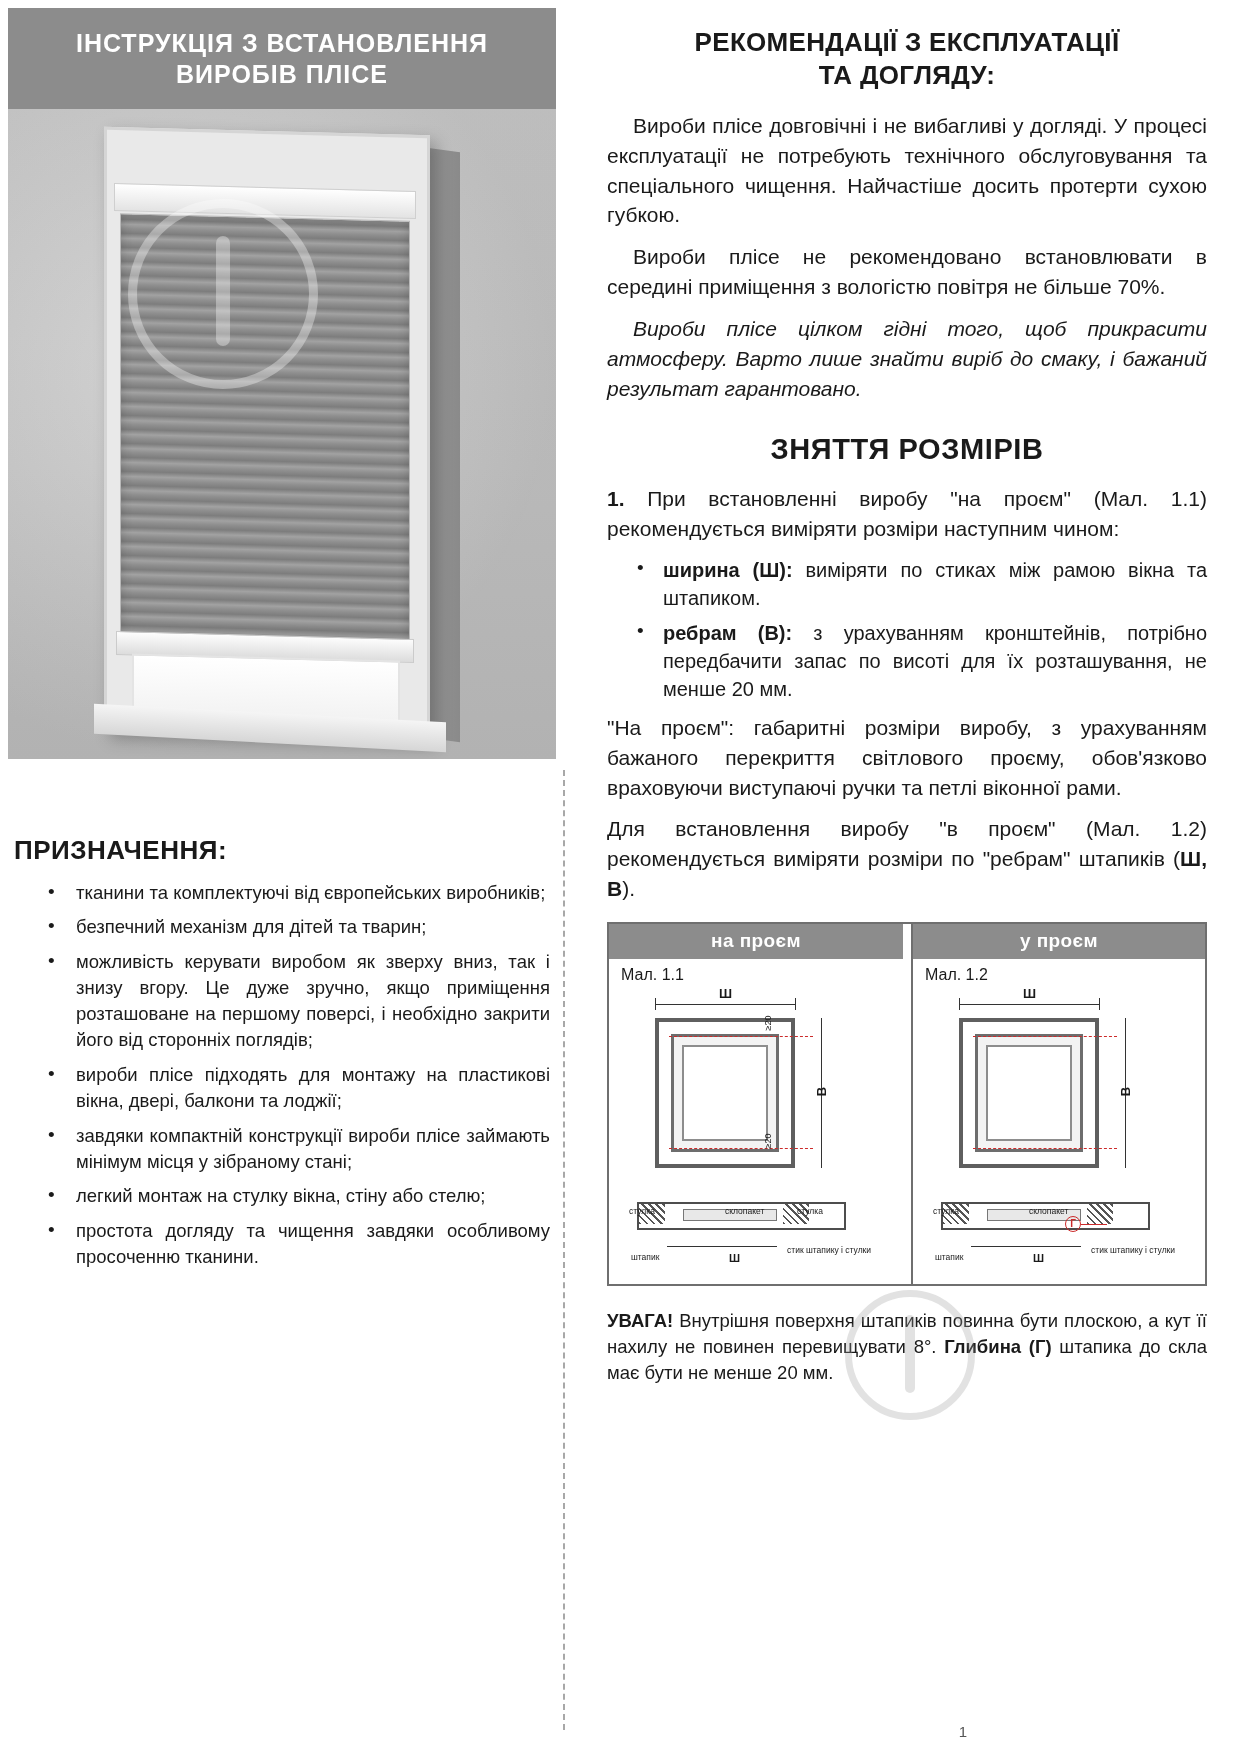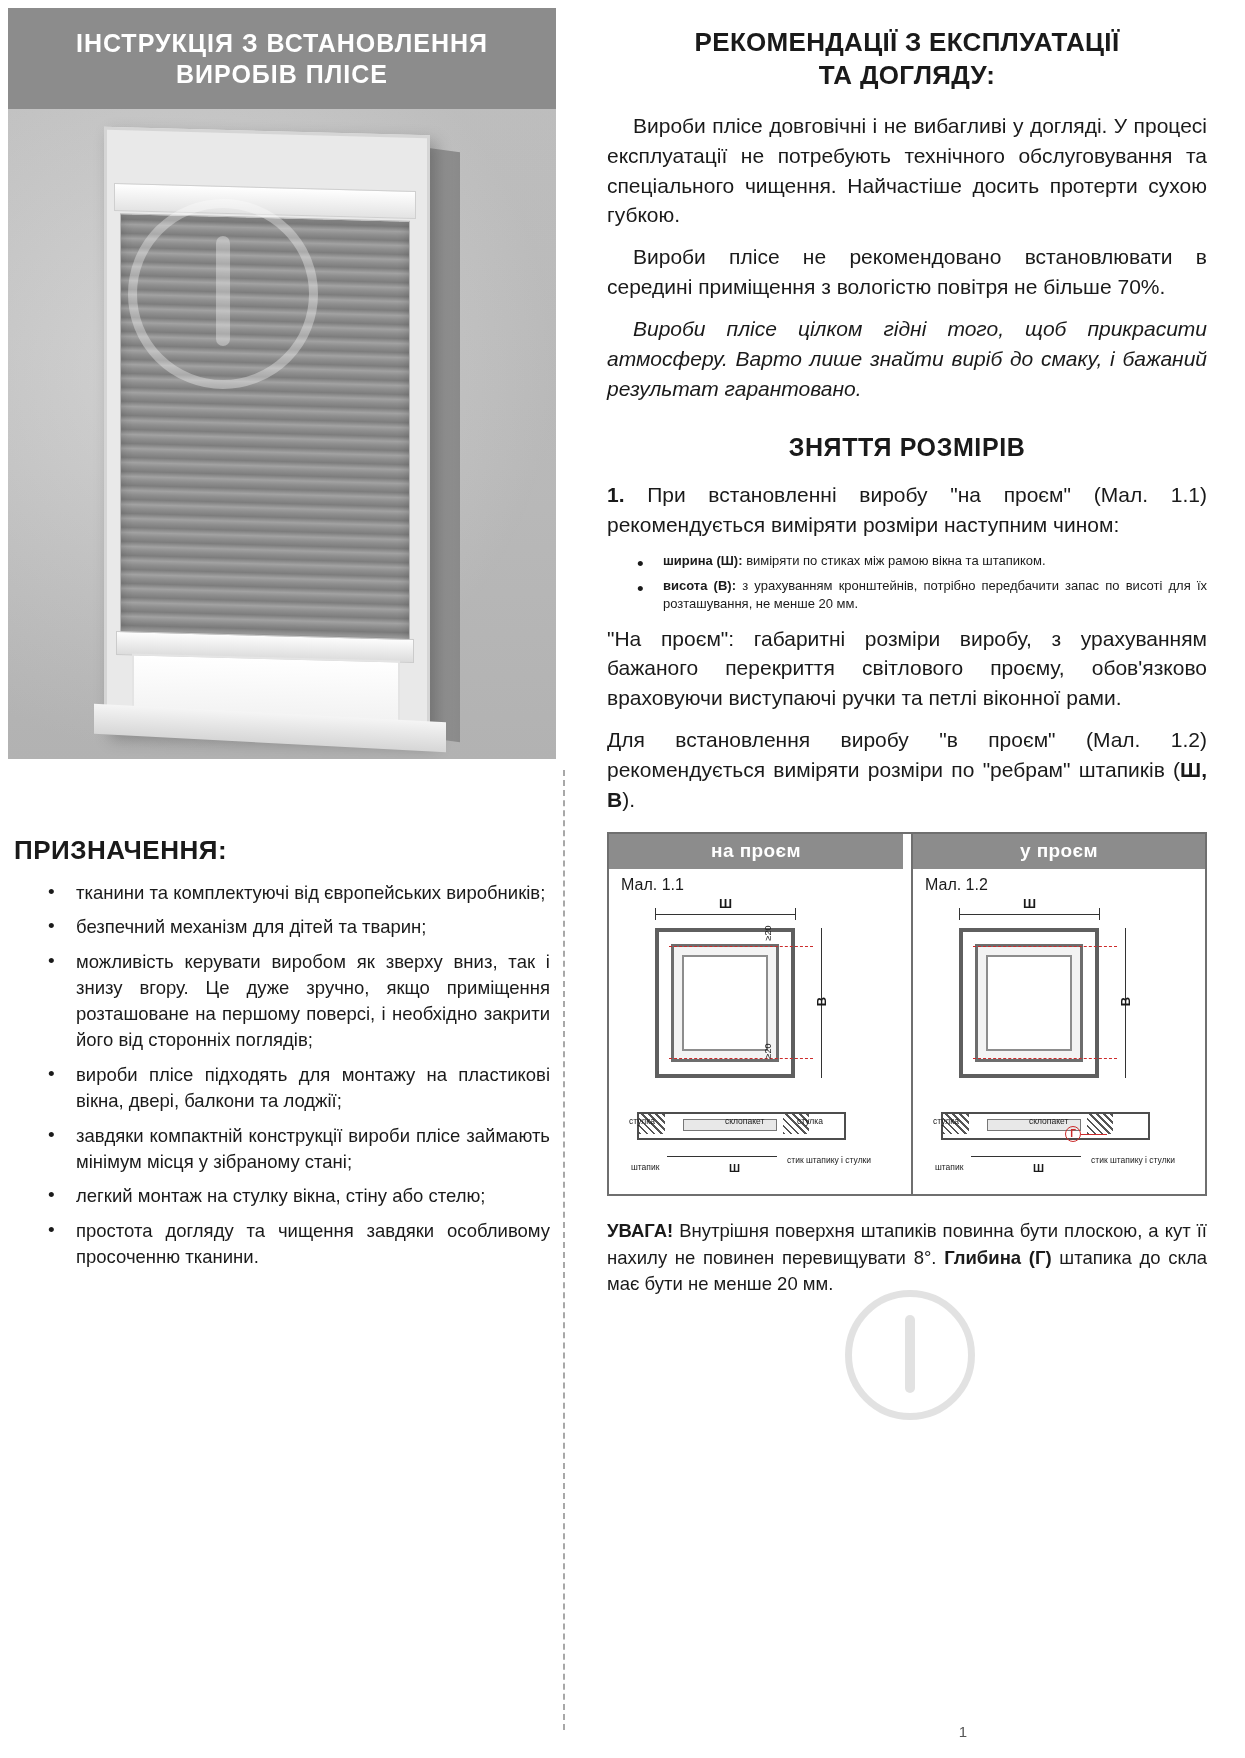"ЗНЯТТЯ РОЗМІРІВ" .sub-title { font-size: 25px -> 29px }
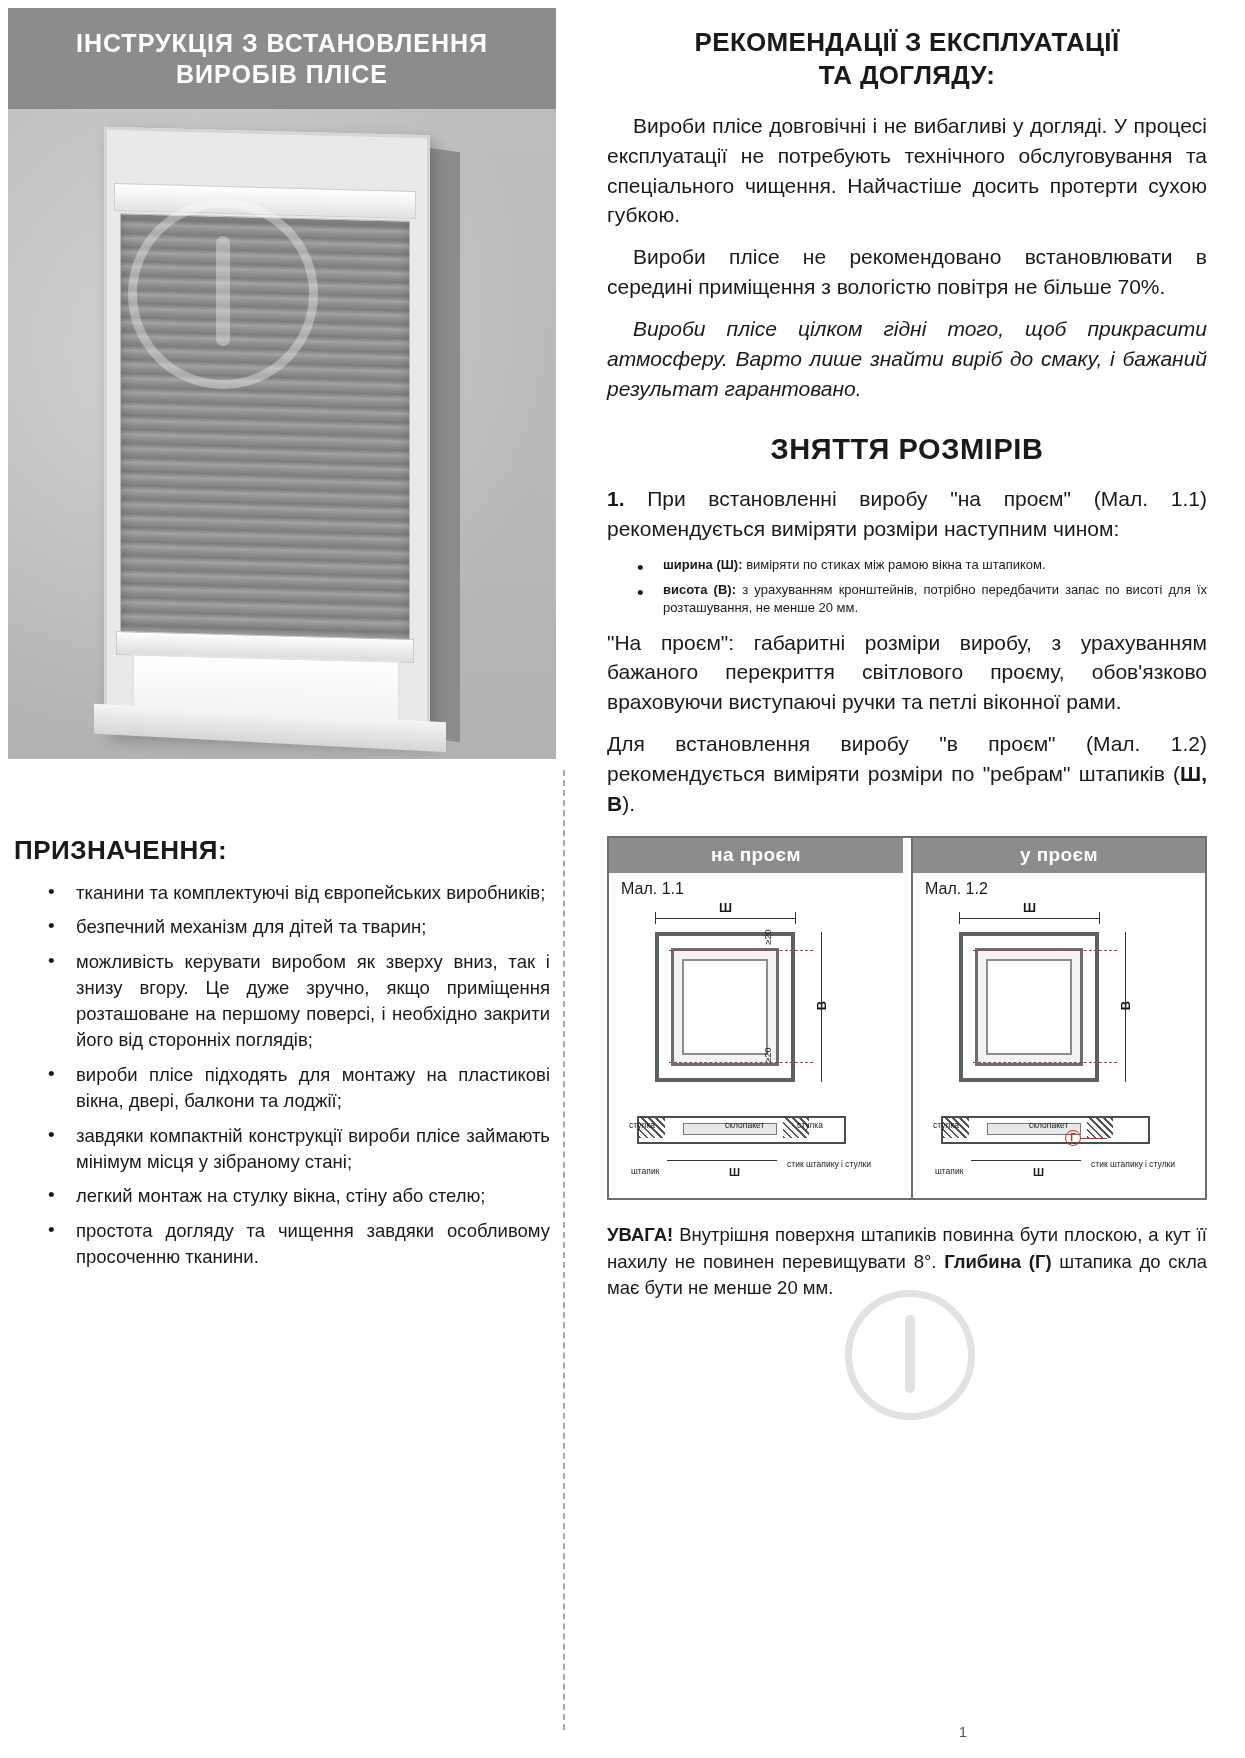"ширина (Ш): виміряти по стиках" ul.dim-list > li { font-size: 13px -> 20px }
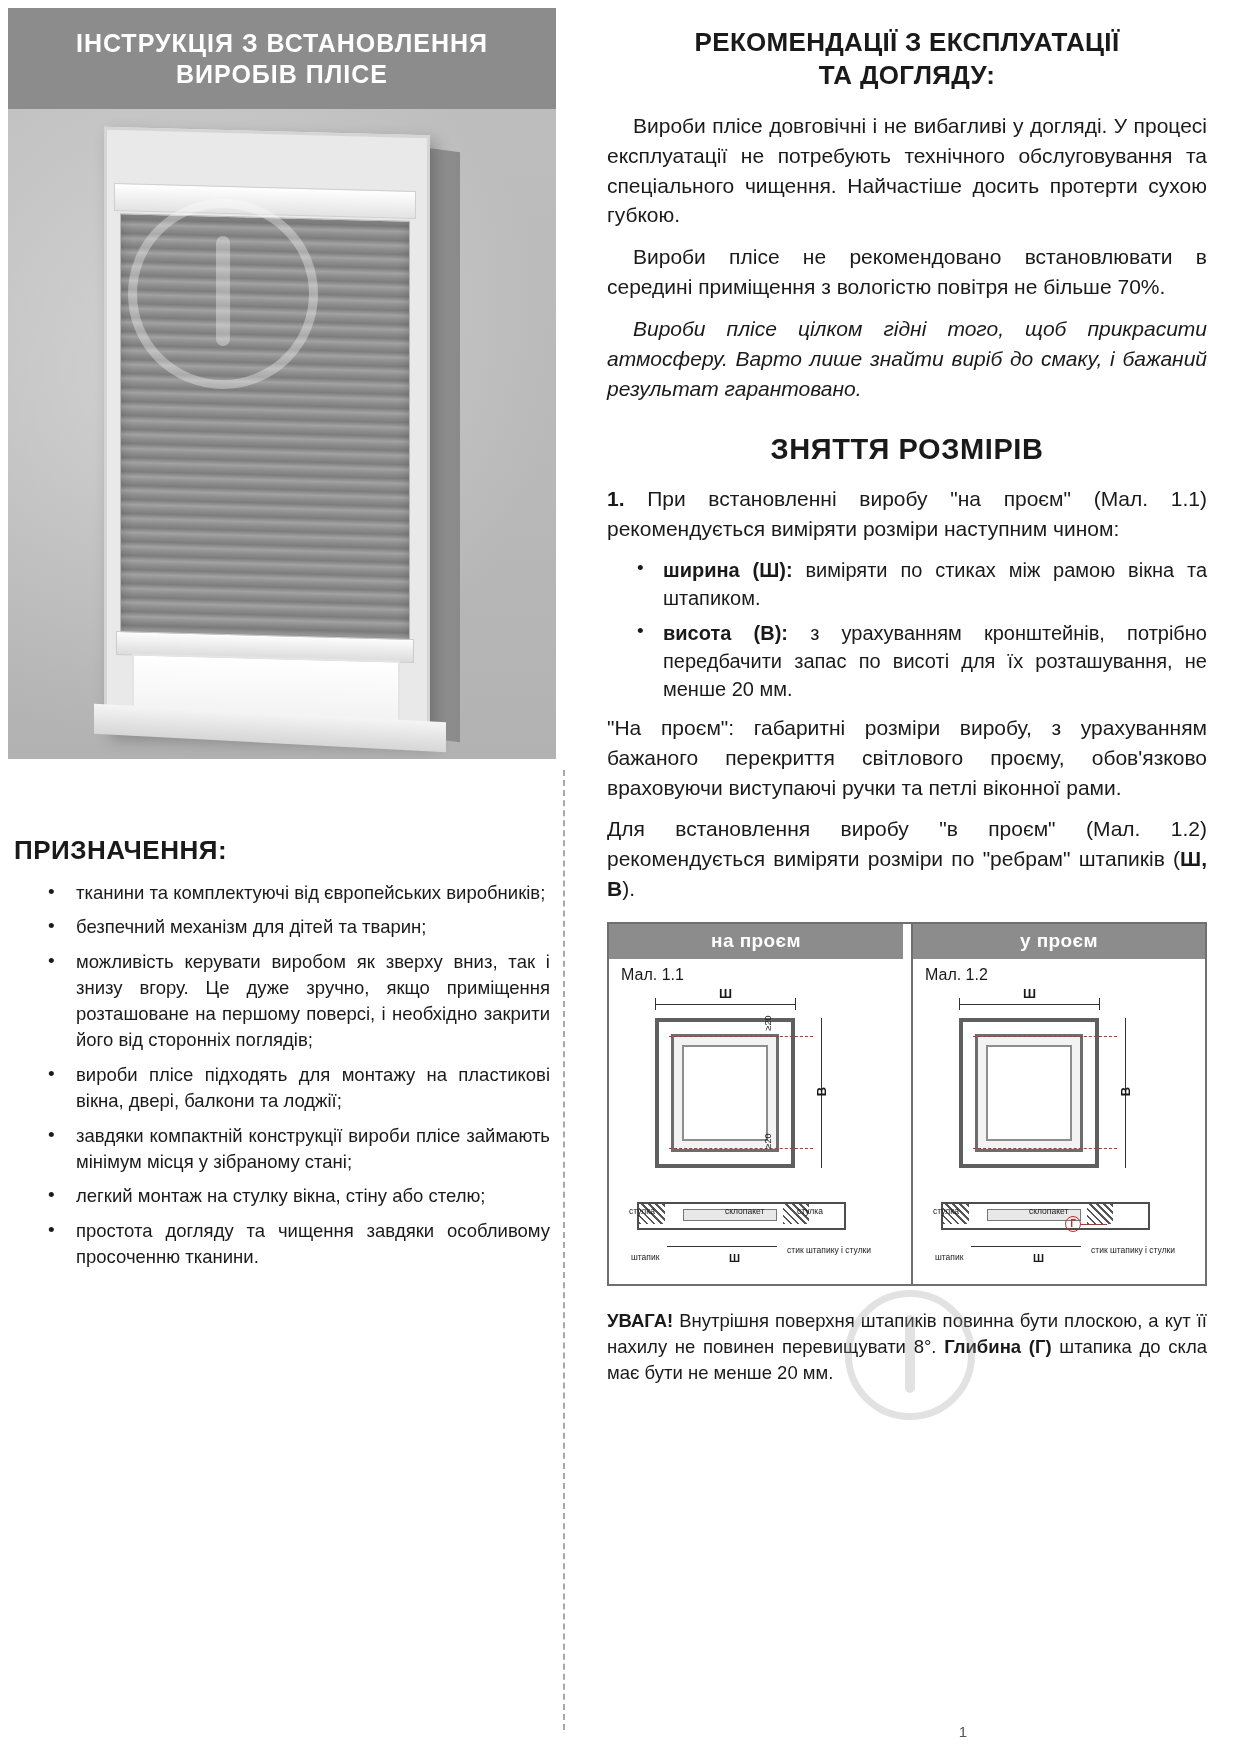"висота (В):" b { text: висота -> ребрам }
